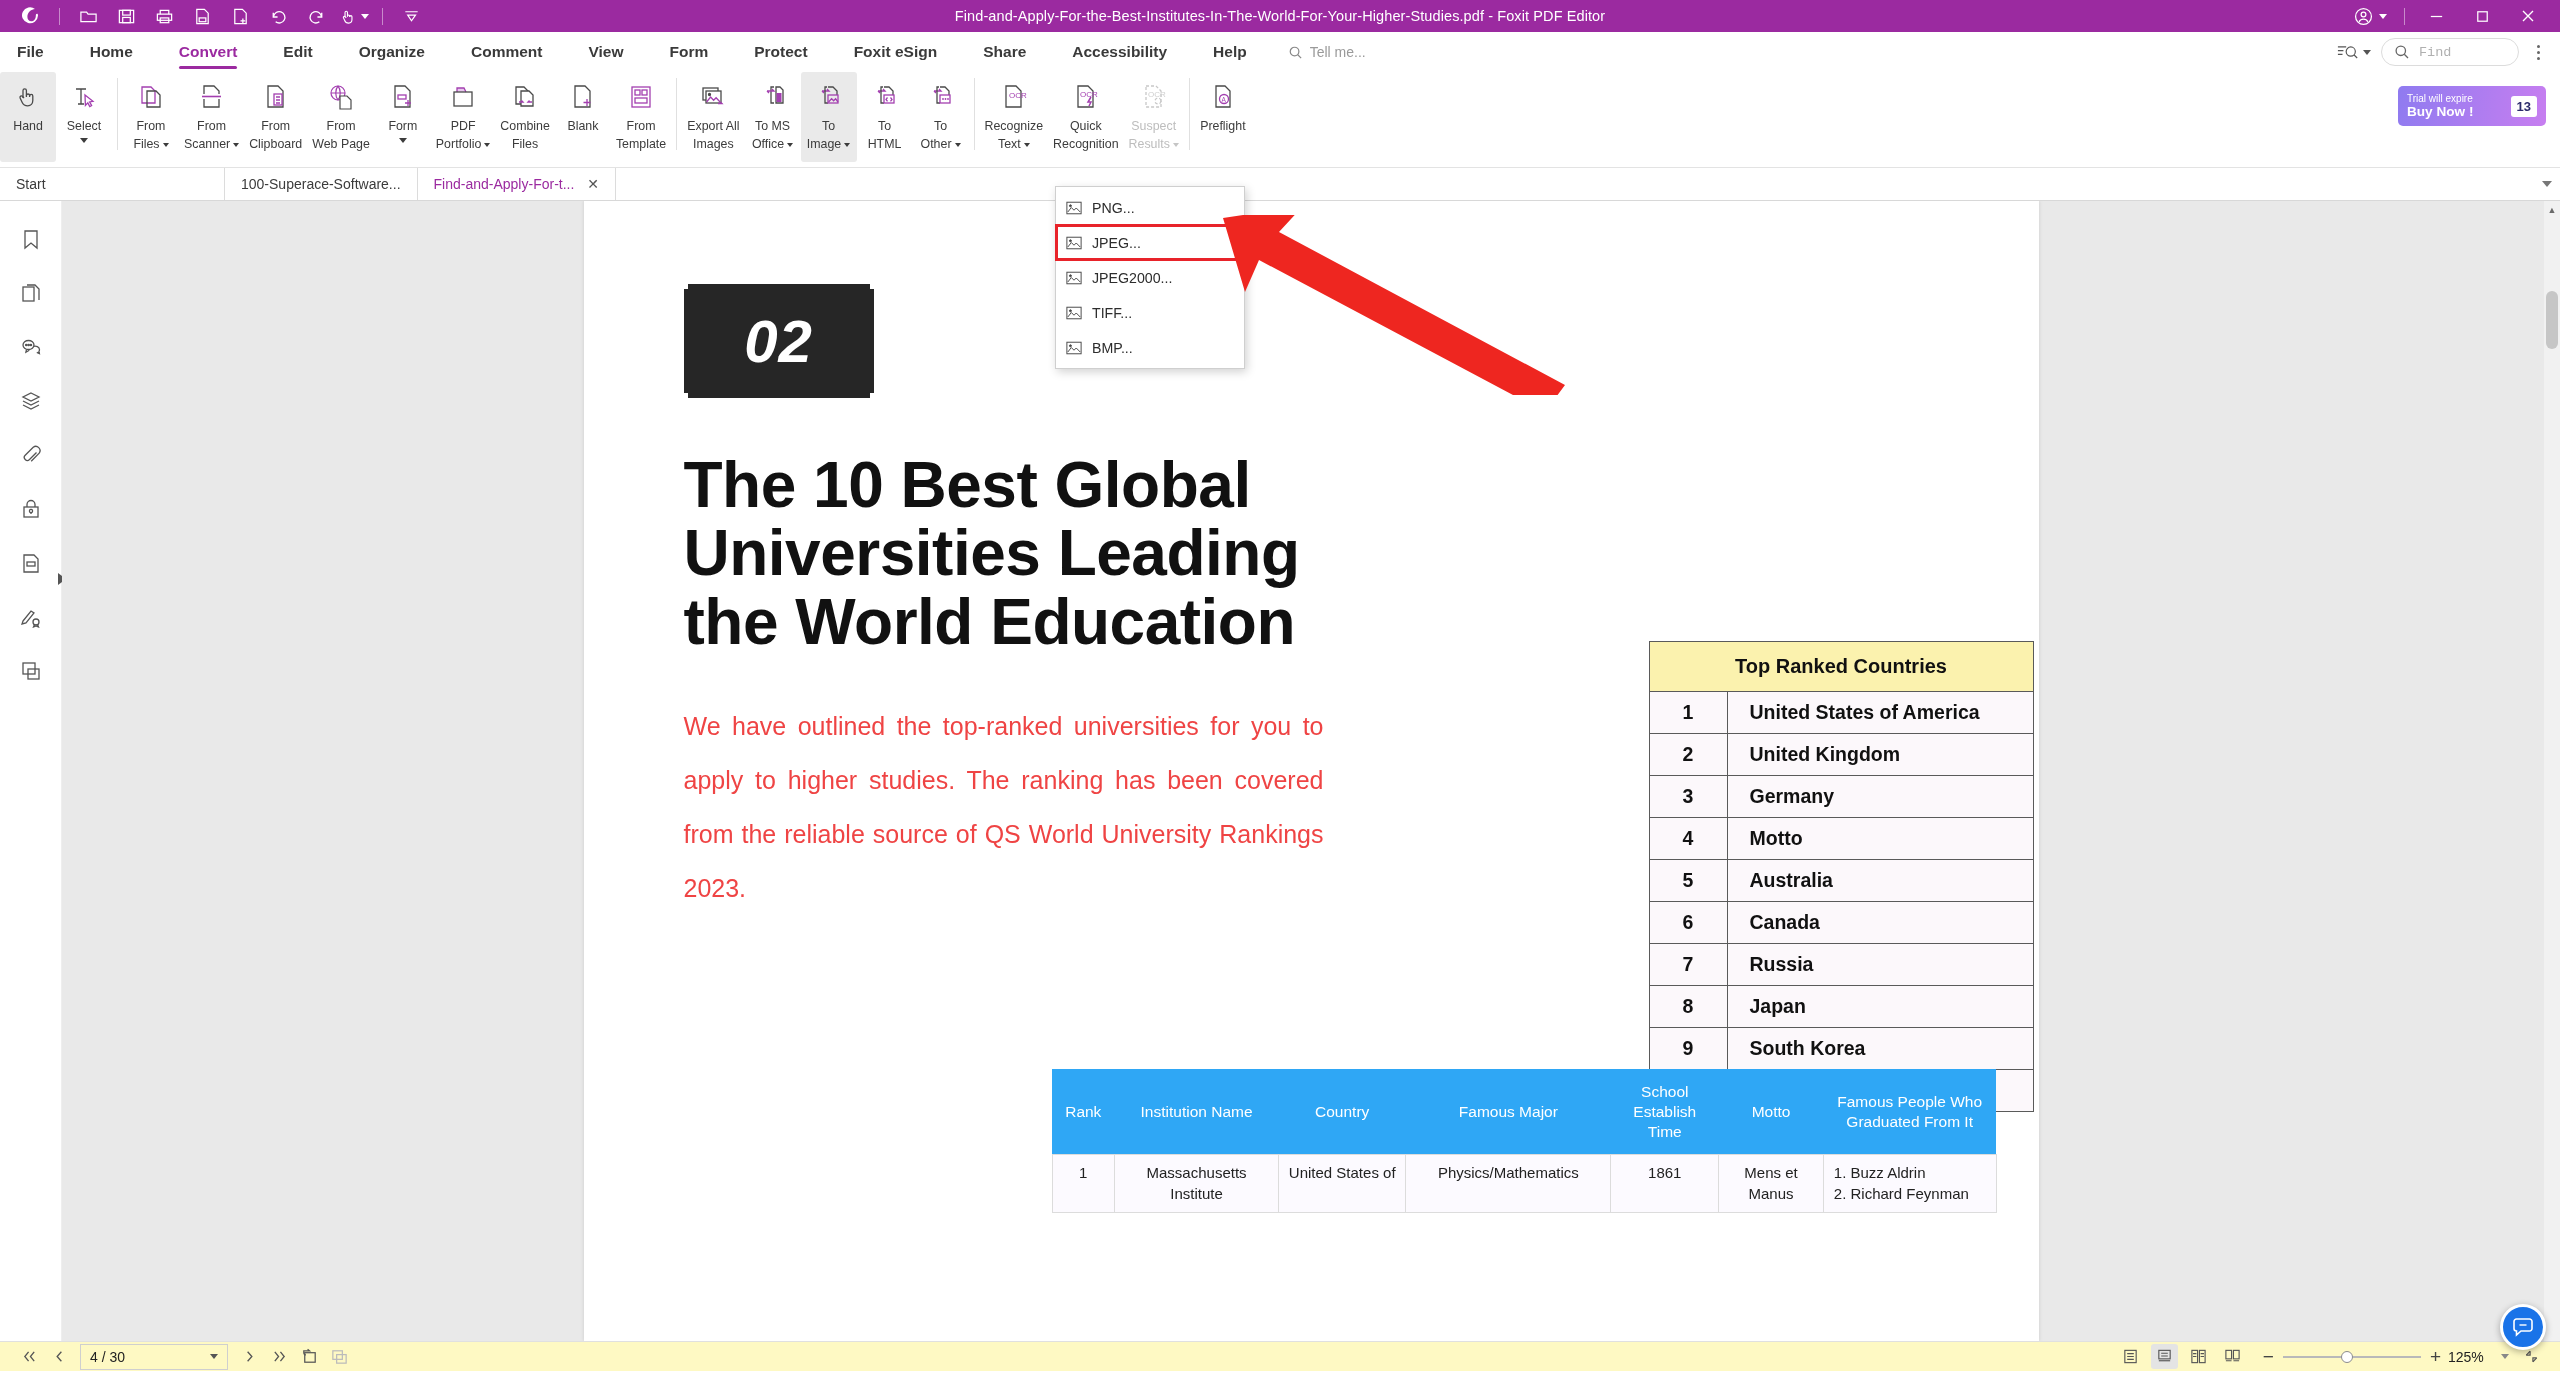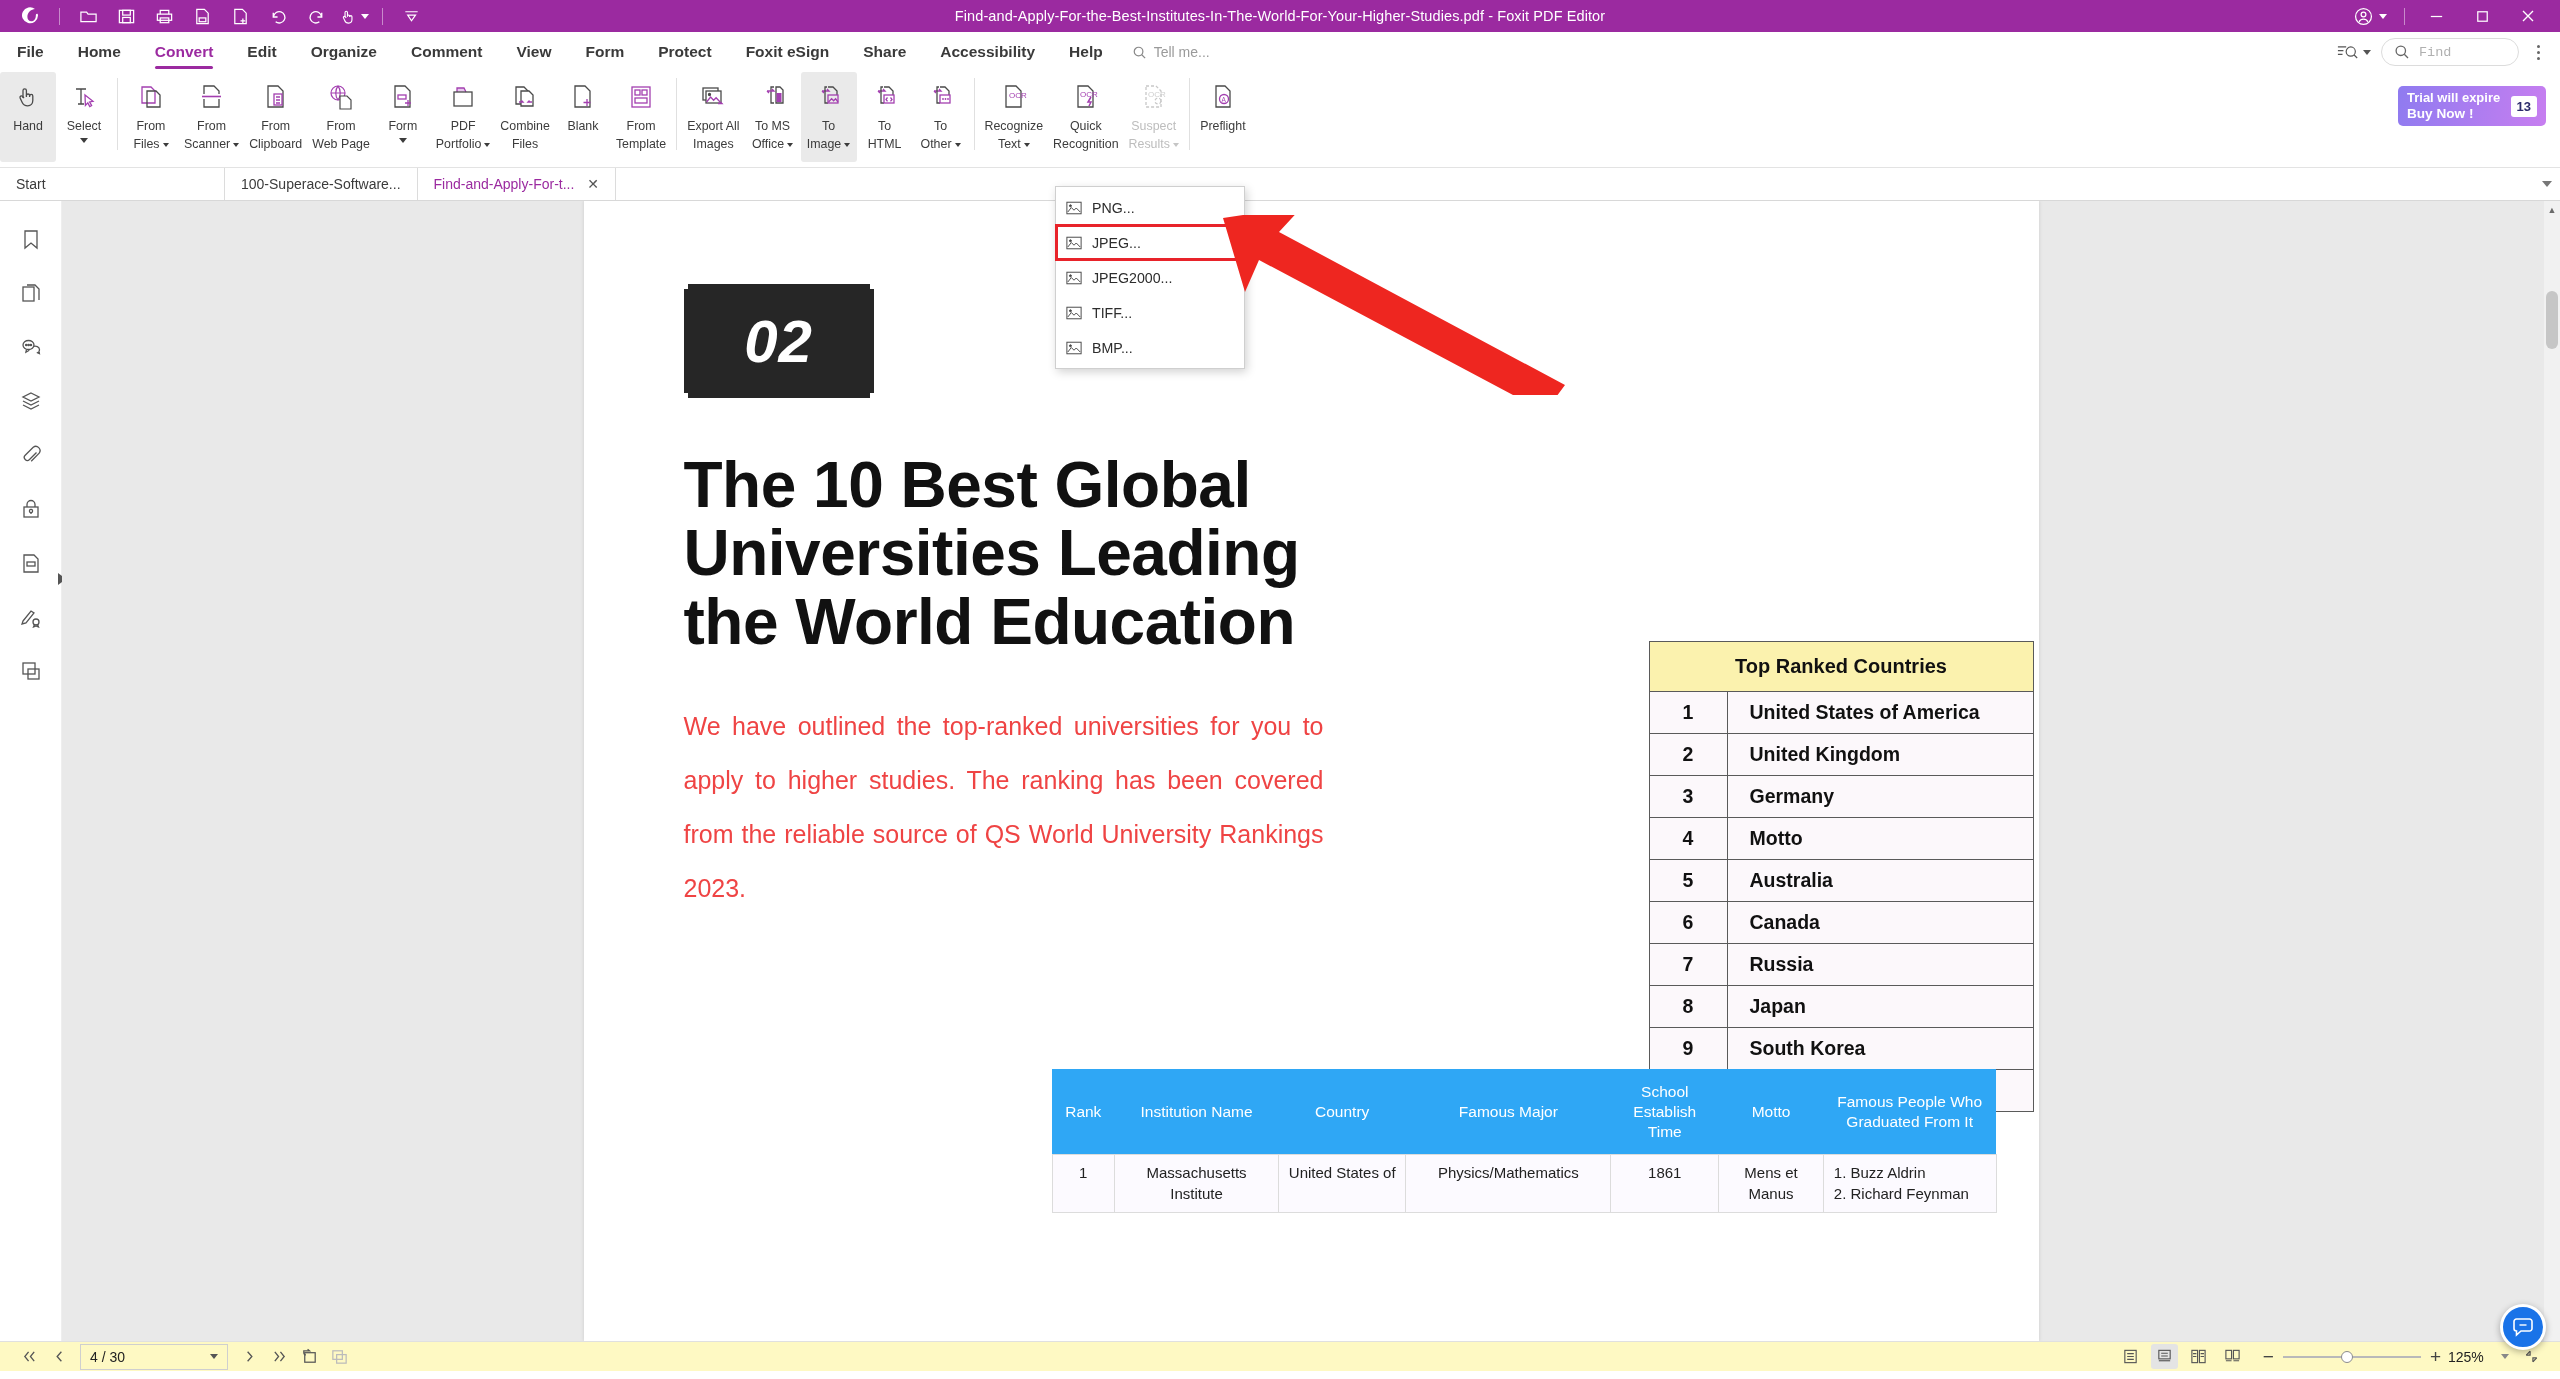"File" .menubar { gap: none -> 12px }
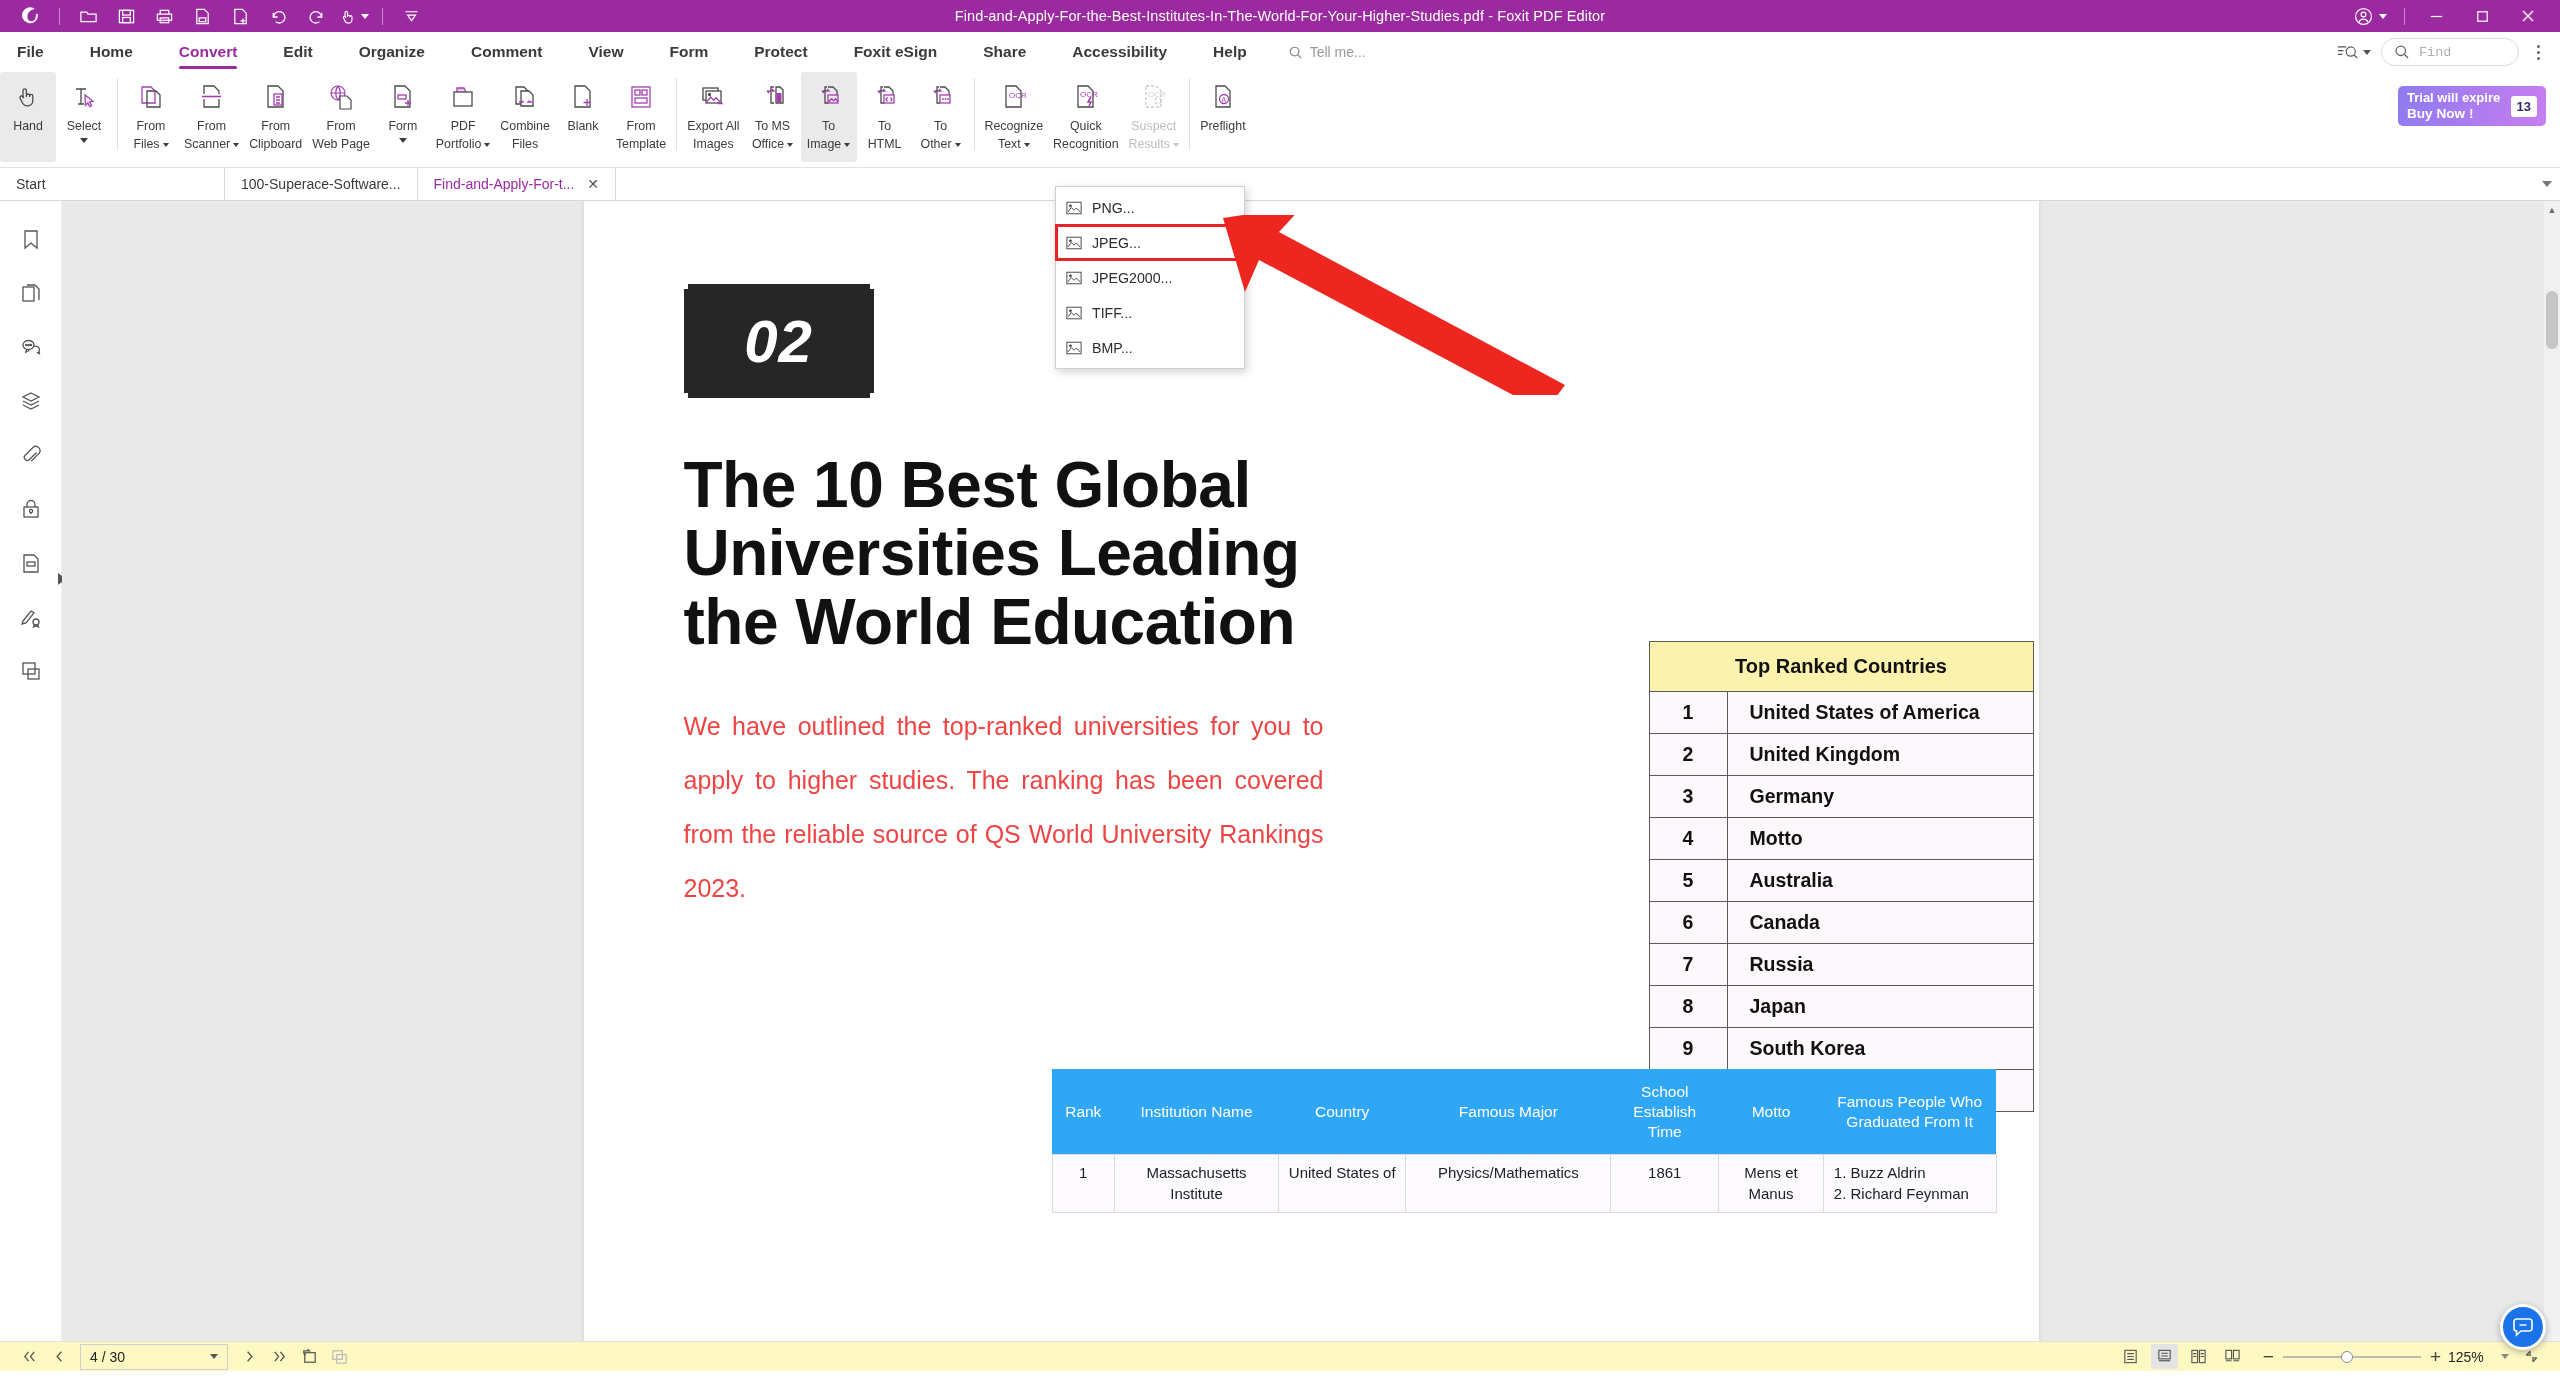"Trial will expire" .trial .t1 { font-size: 13px -> 10px; font-weight: bold -> none }
